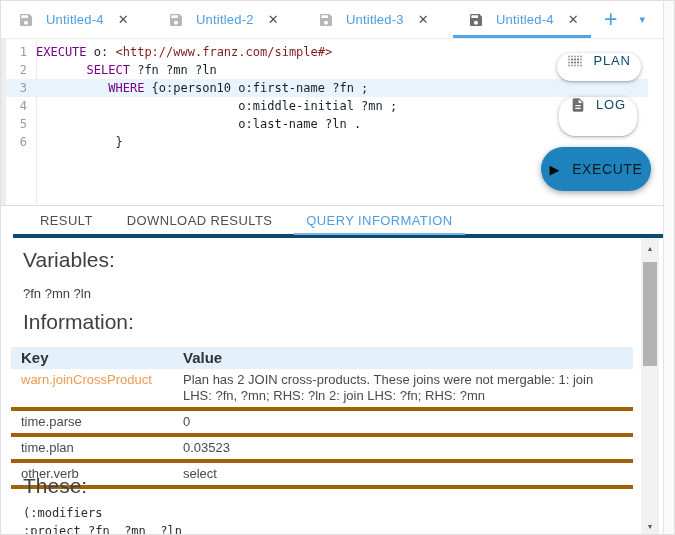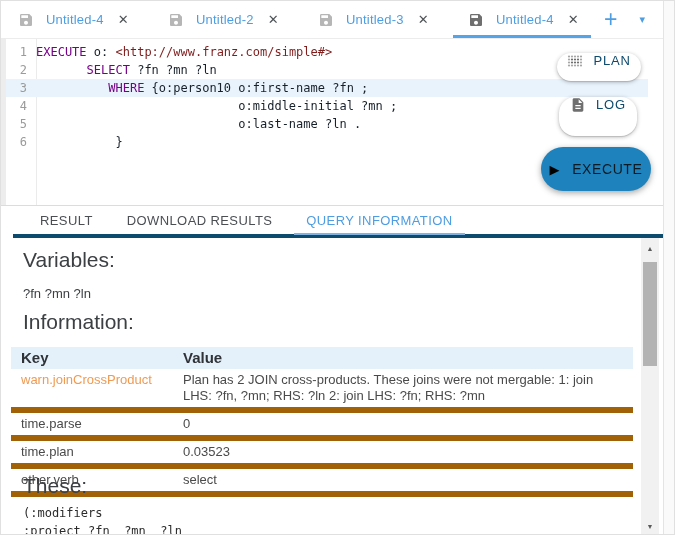"warn.joinCrossProduct" .info-table td { border-bottom: 6px solid #a16207 -> 4px solid #a16207 }
